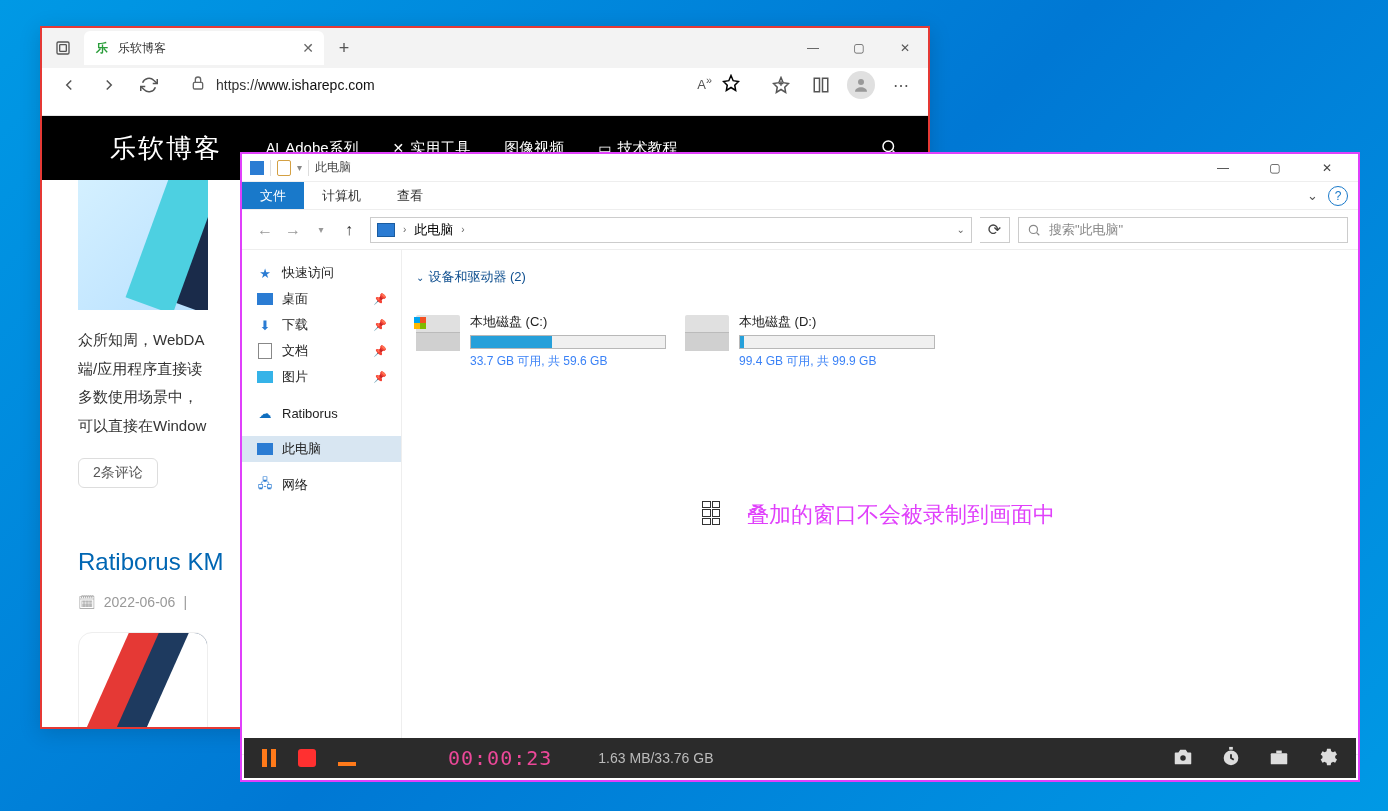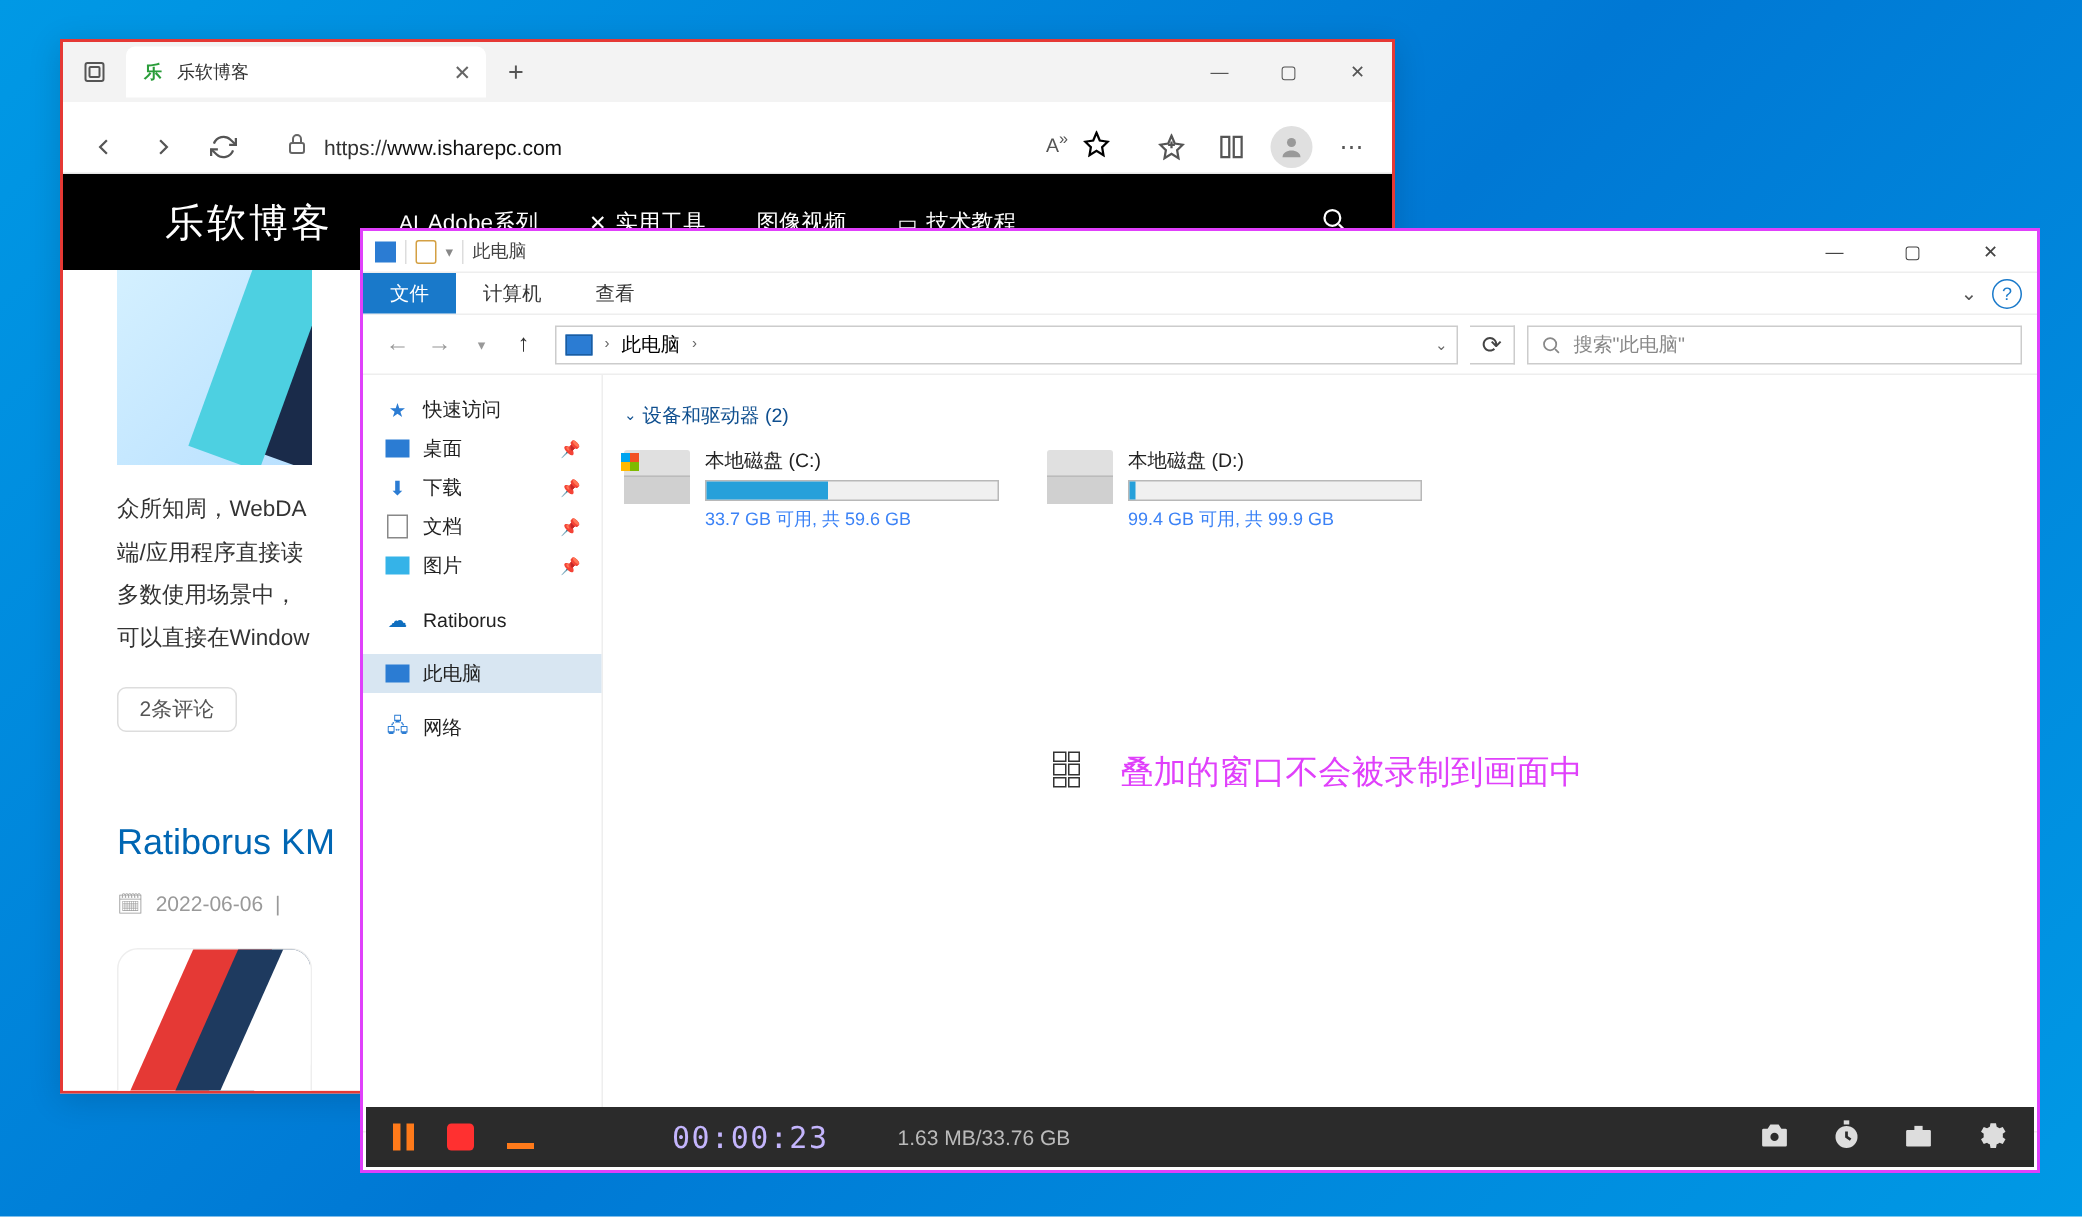"https://www.isharepc.com" .edge-toolbar { align-items: flex-end -> flex-start }
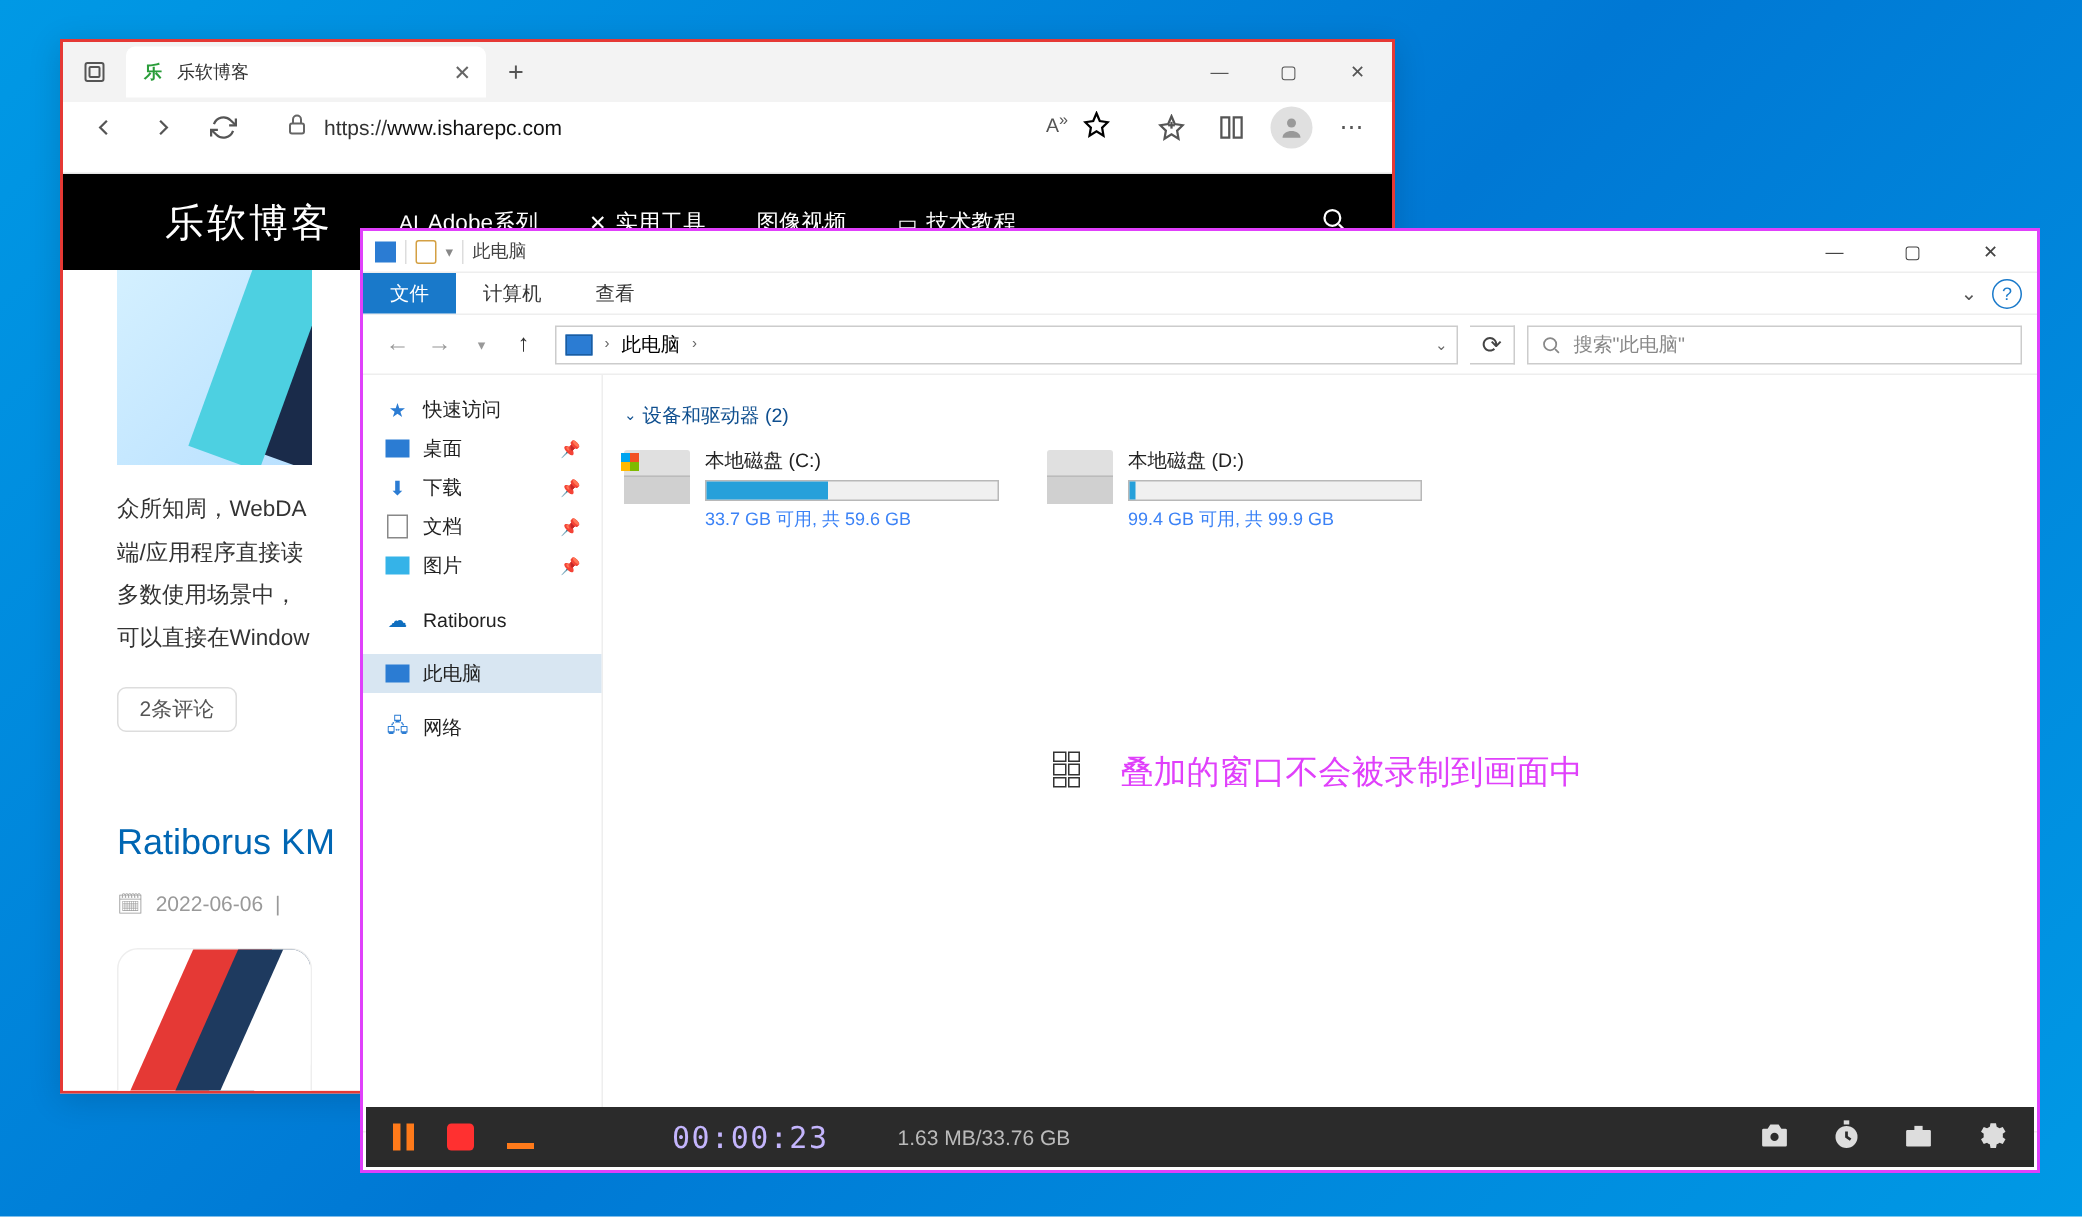"本地磁盘 (C:)" .drives { gap: 32px -> 19px; margin-top: 12px -> 27px }
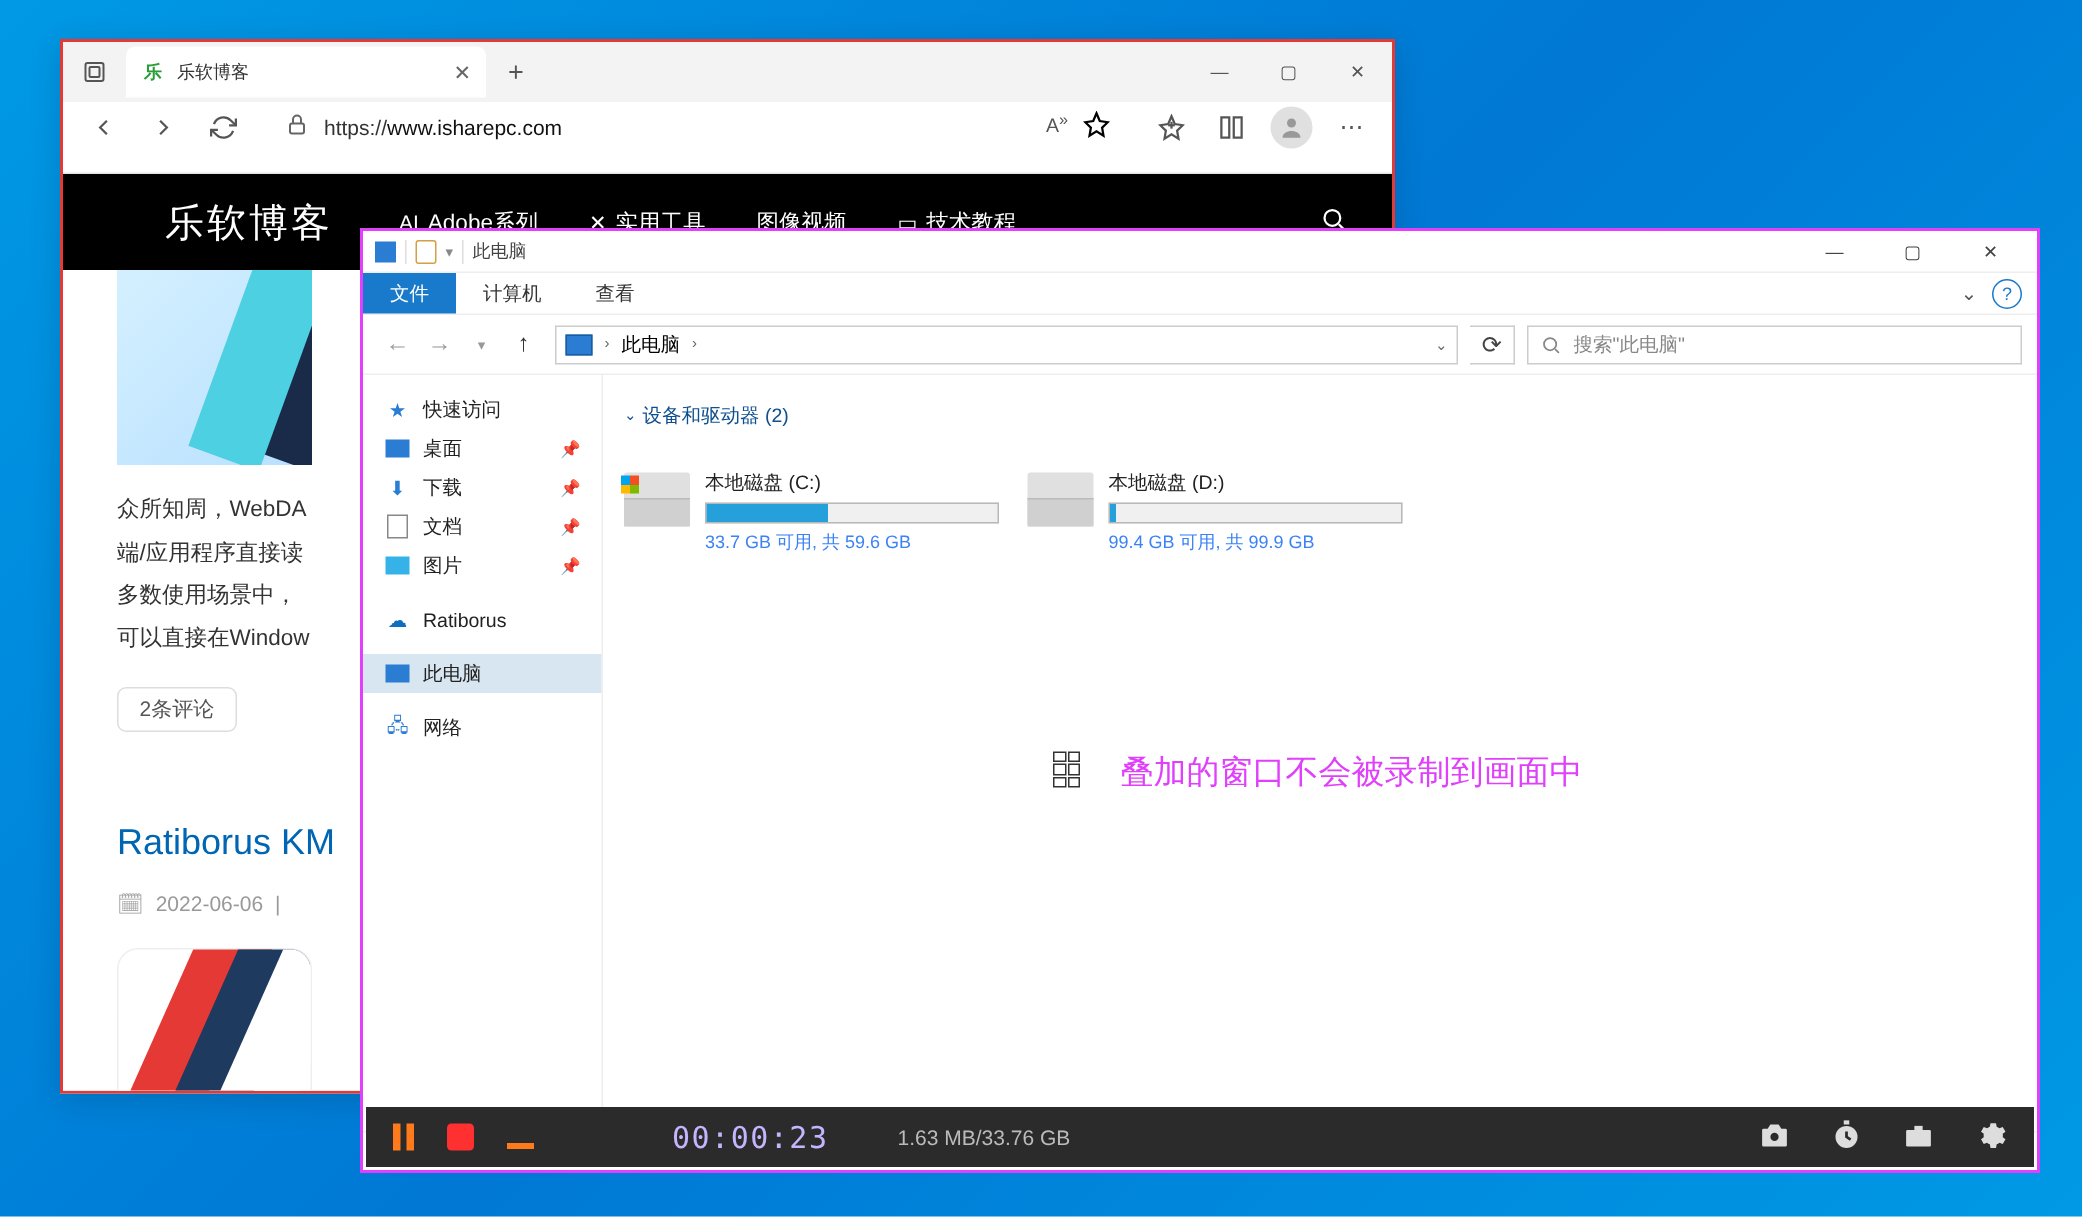"00:00:23" .rec-time { color: #c4b5fd -> #ec4899 }
